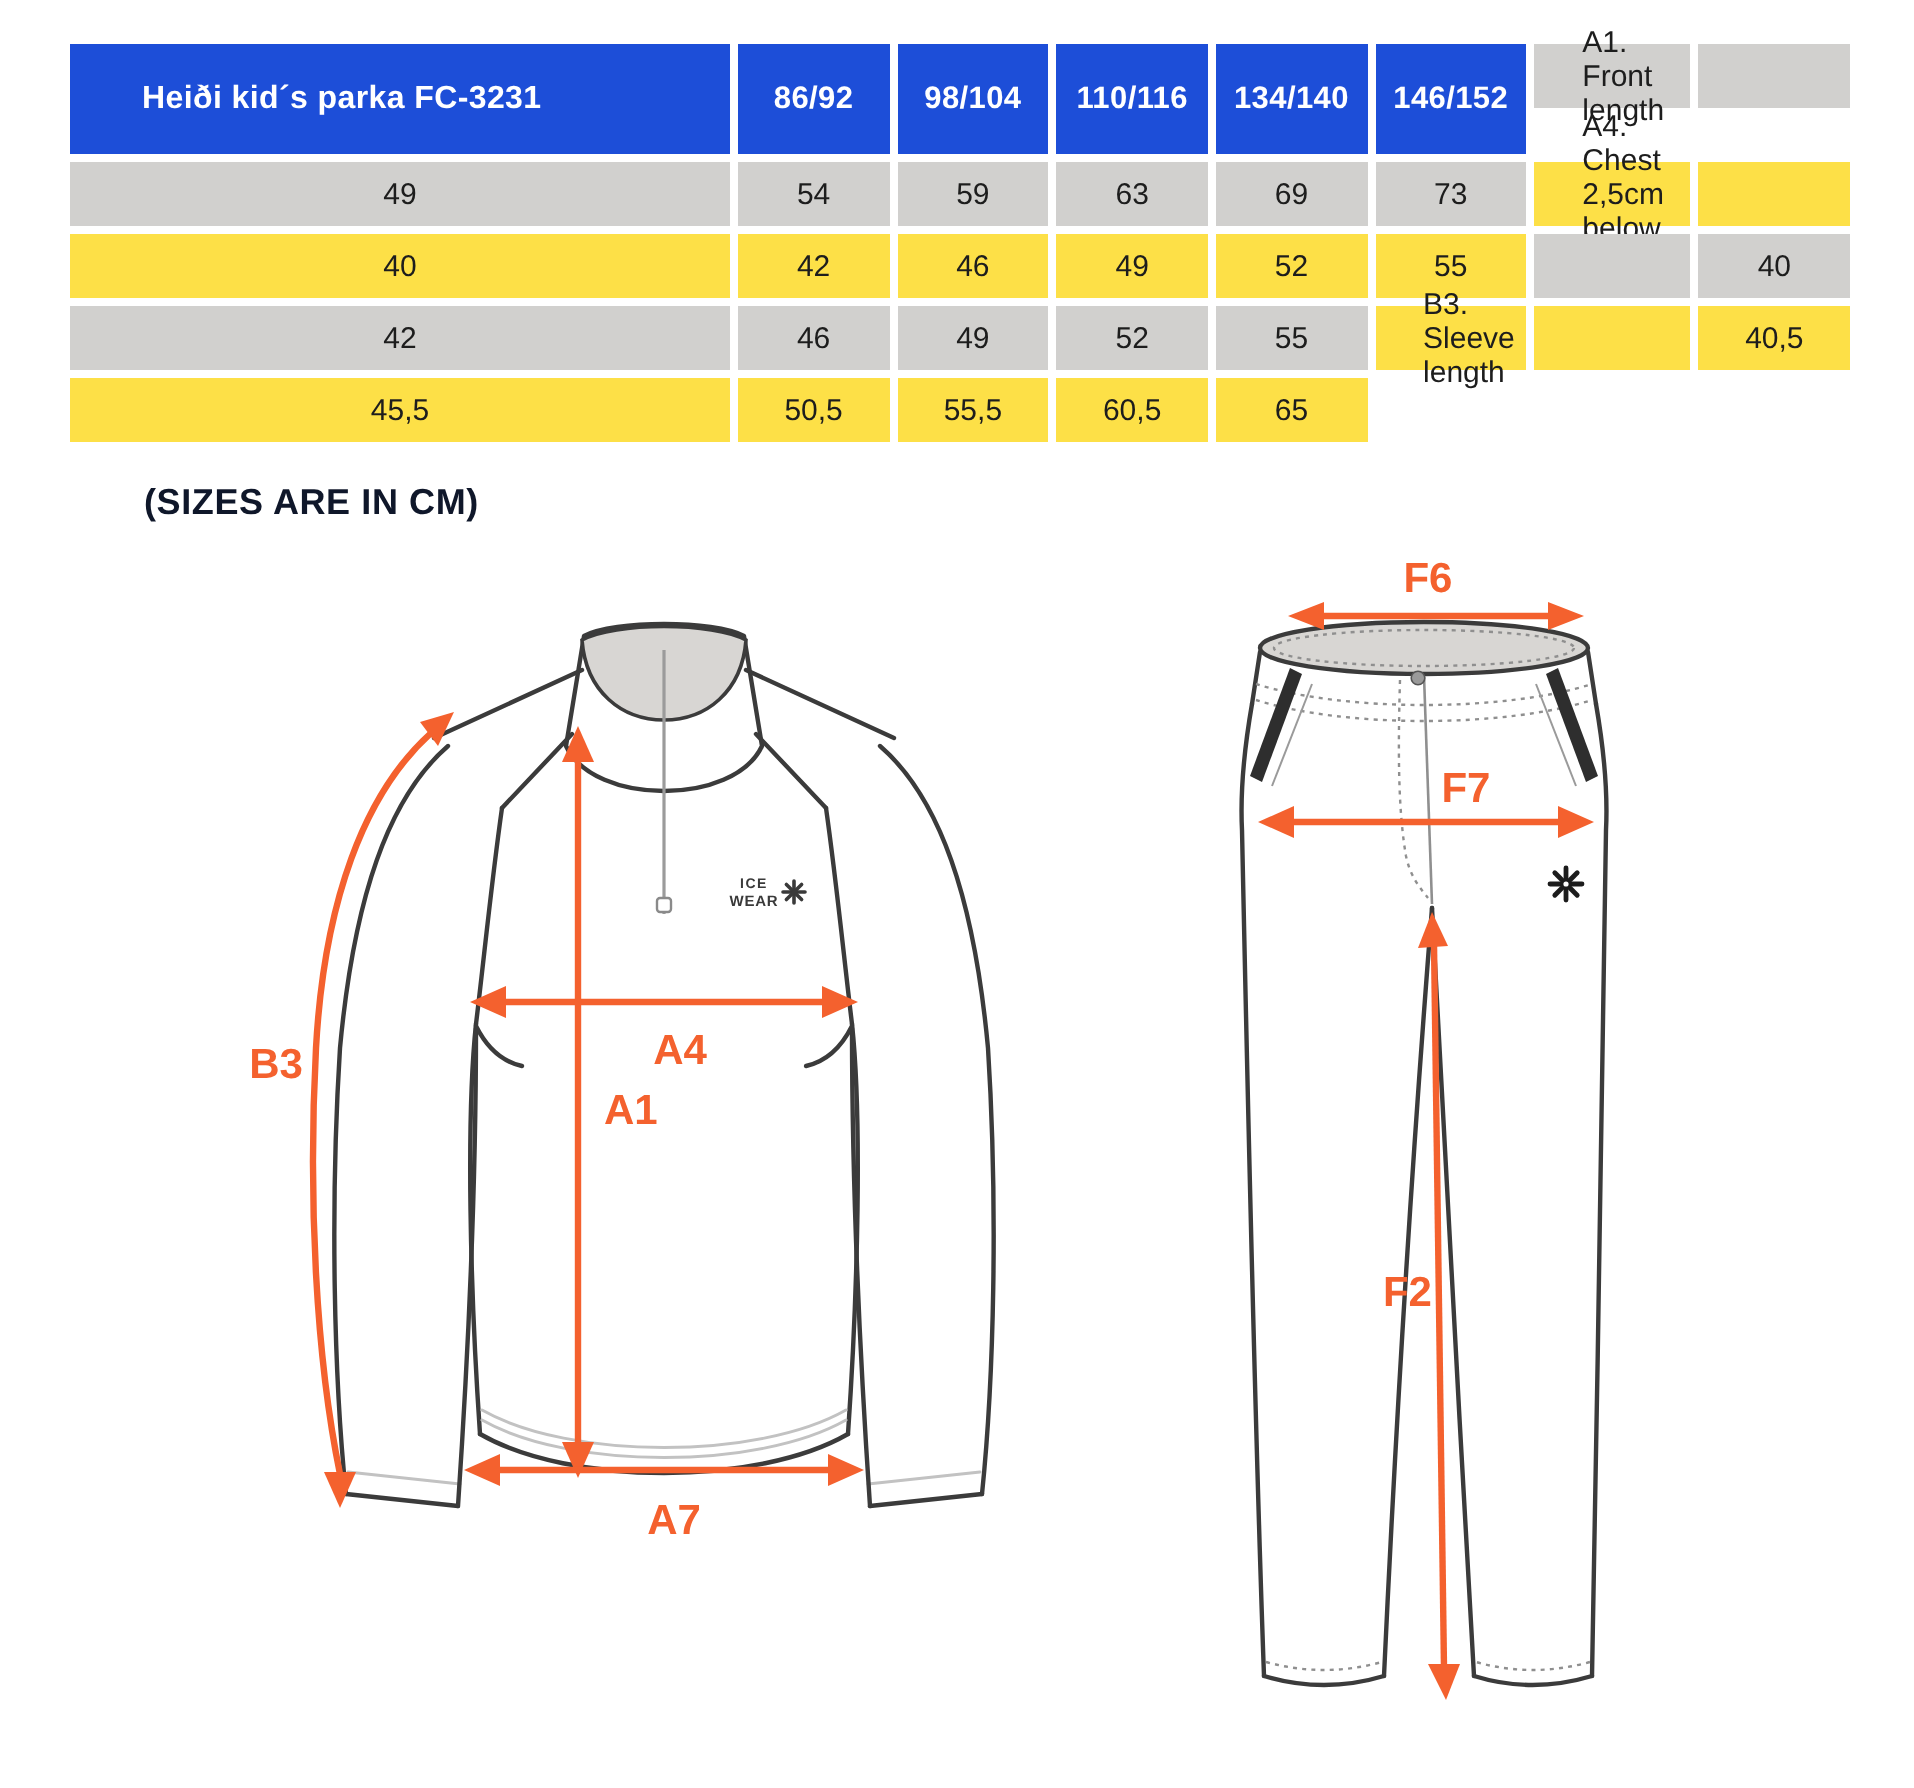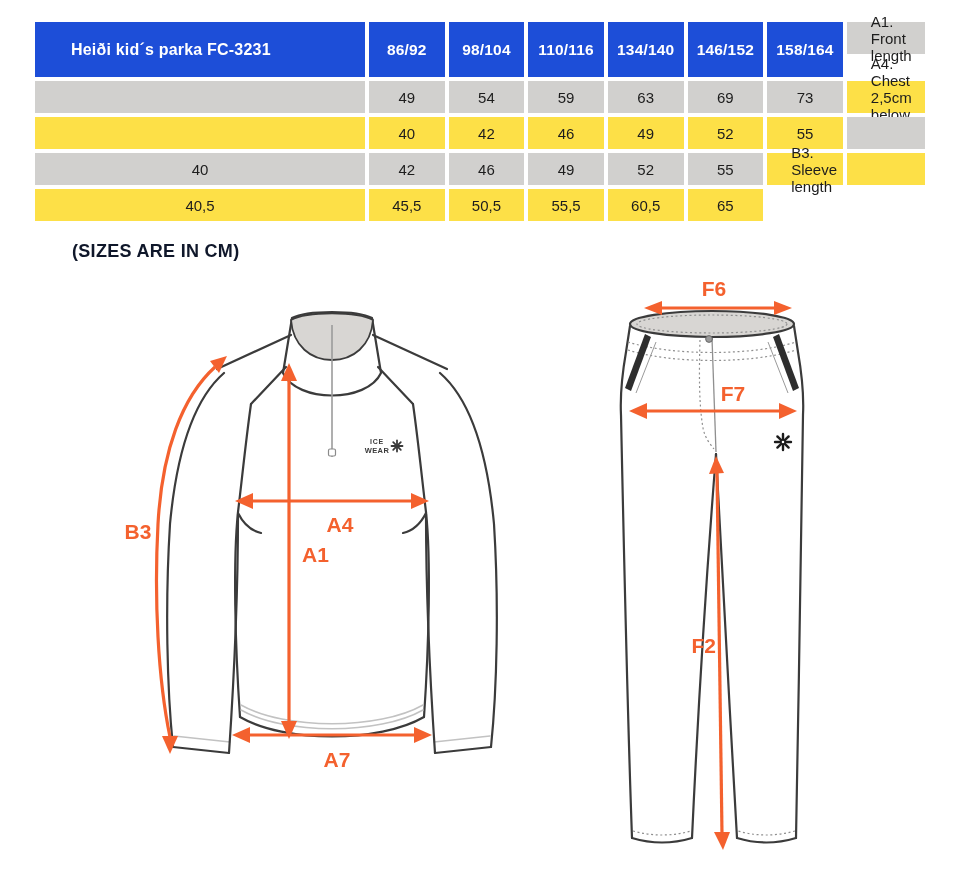"158/164" div.cell { html: <div>158/164</div> -> none }
